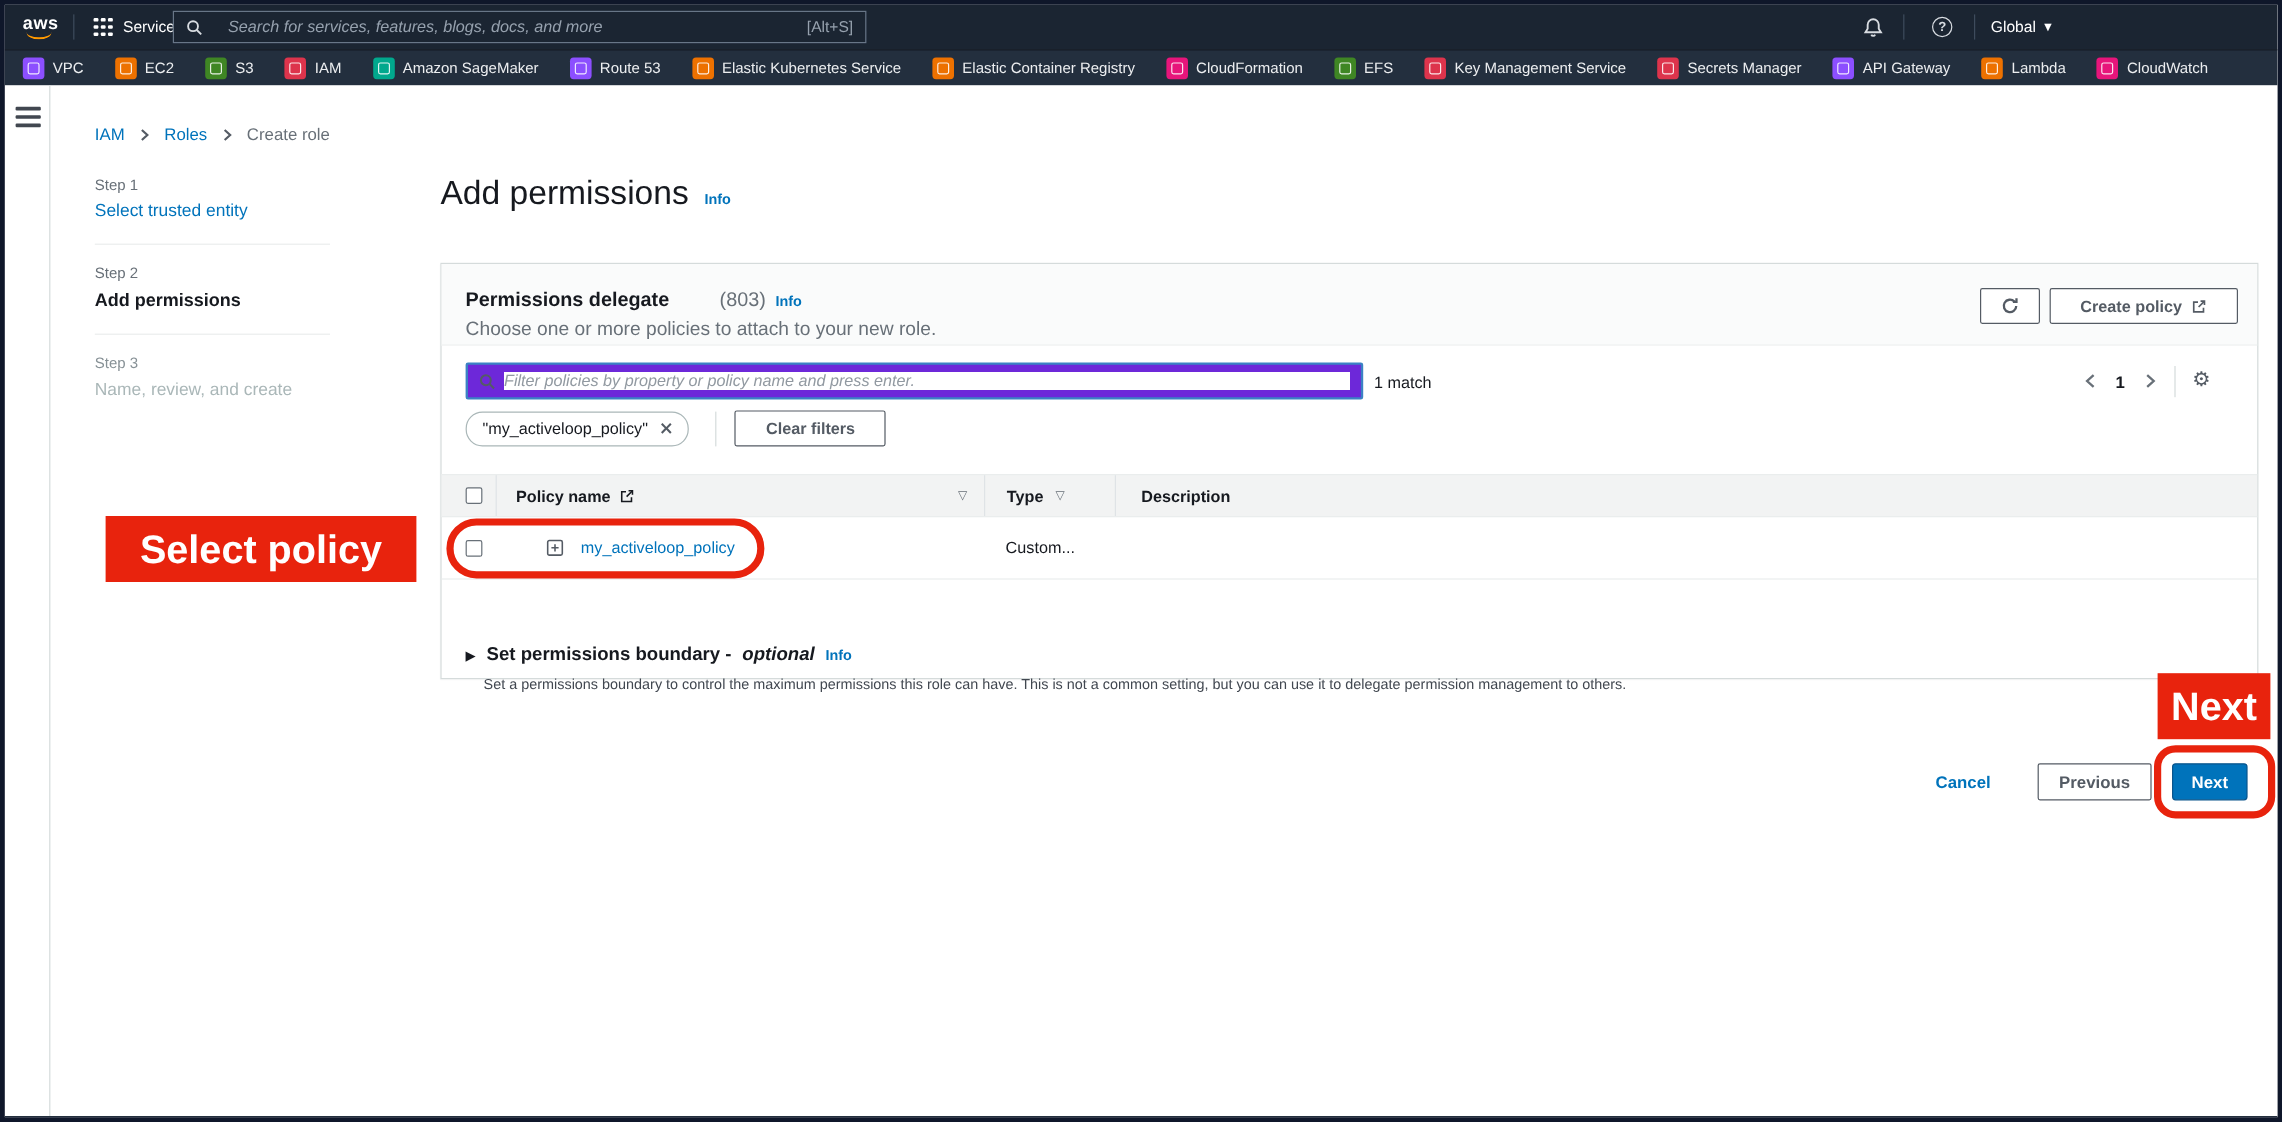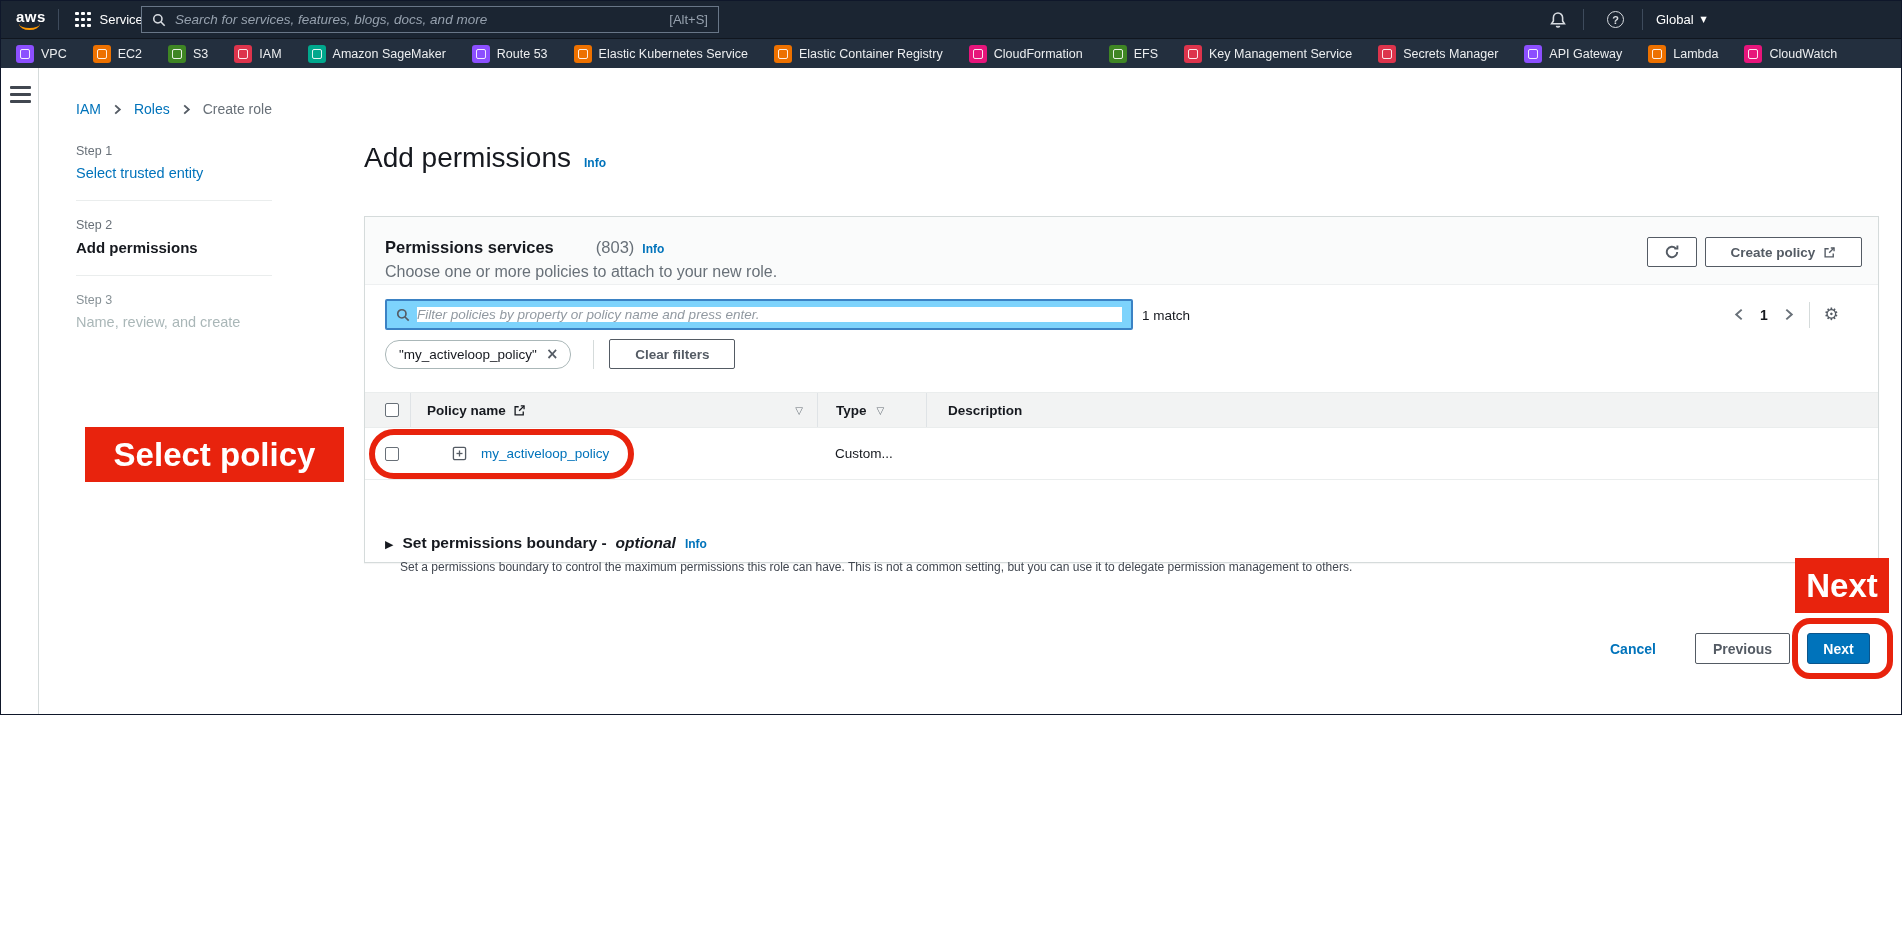"aws" #app { border: 1px solid #0f172a -> 4px solid #0f172a; height: 715px -> 935px }
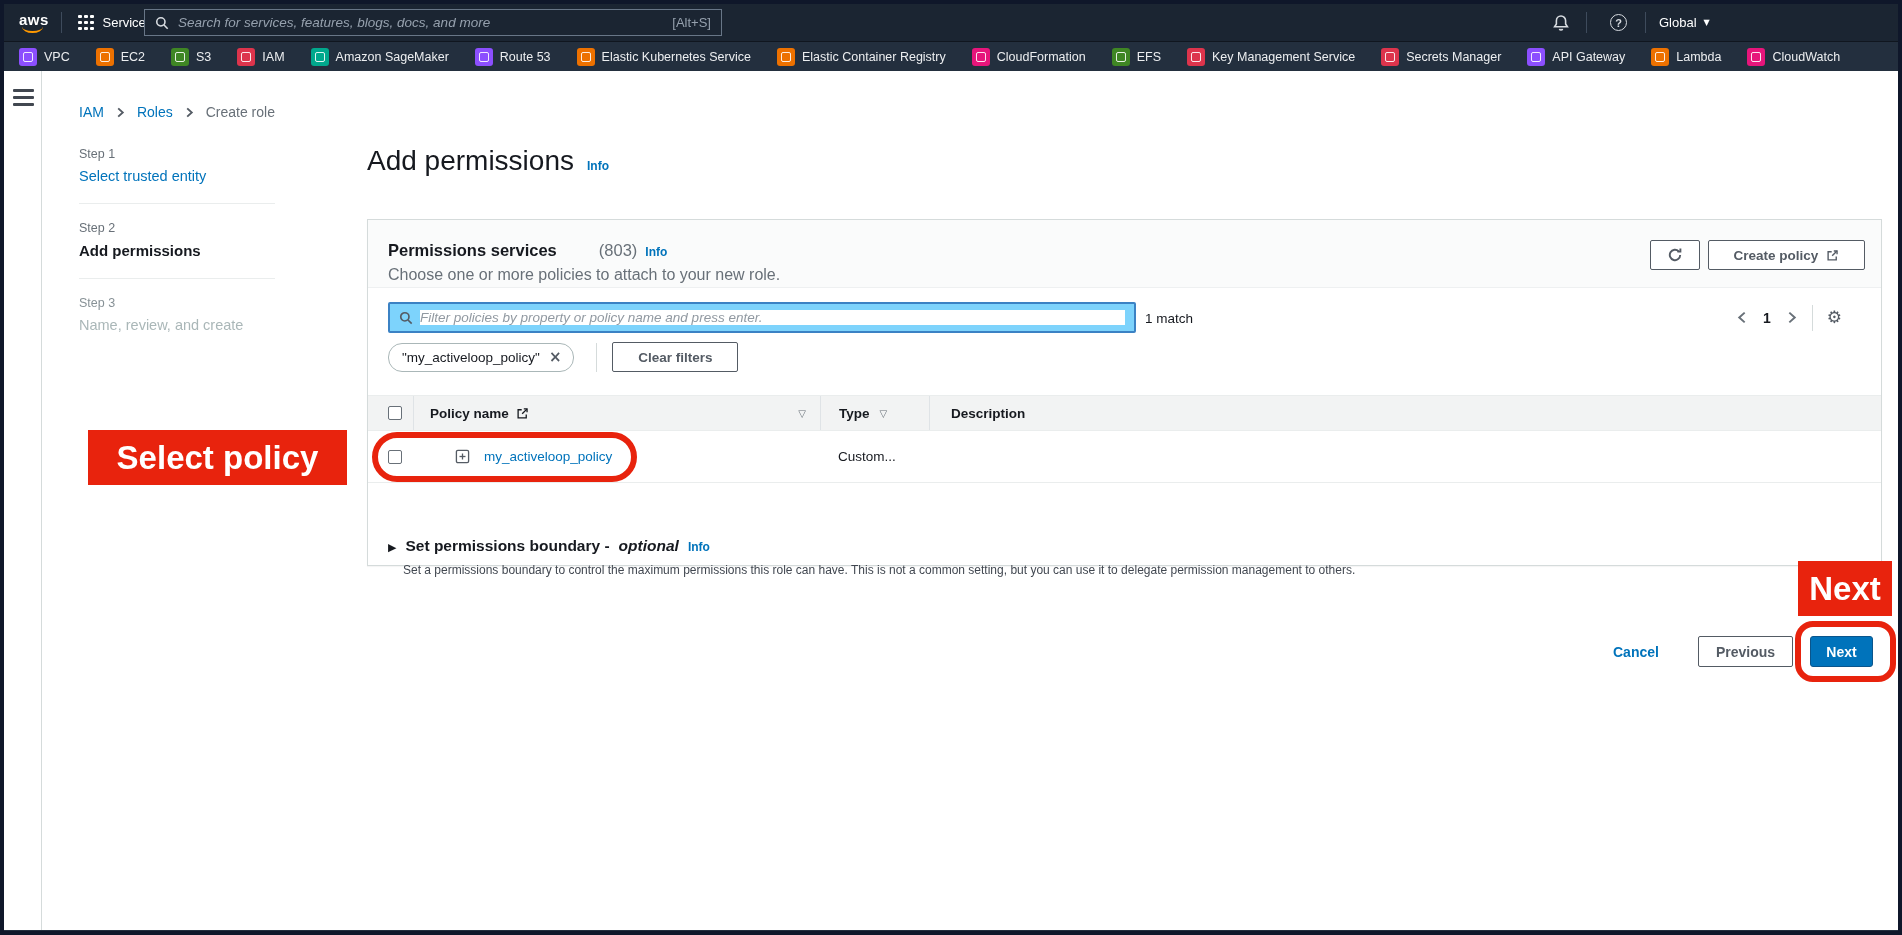"Search for services, features, blogs," .nav-search { gap: 9px -> 21px }
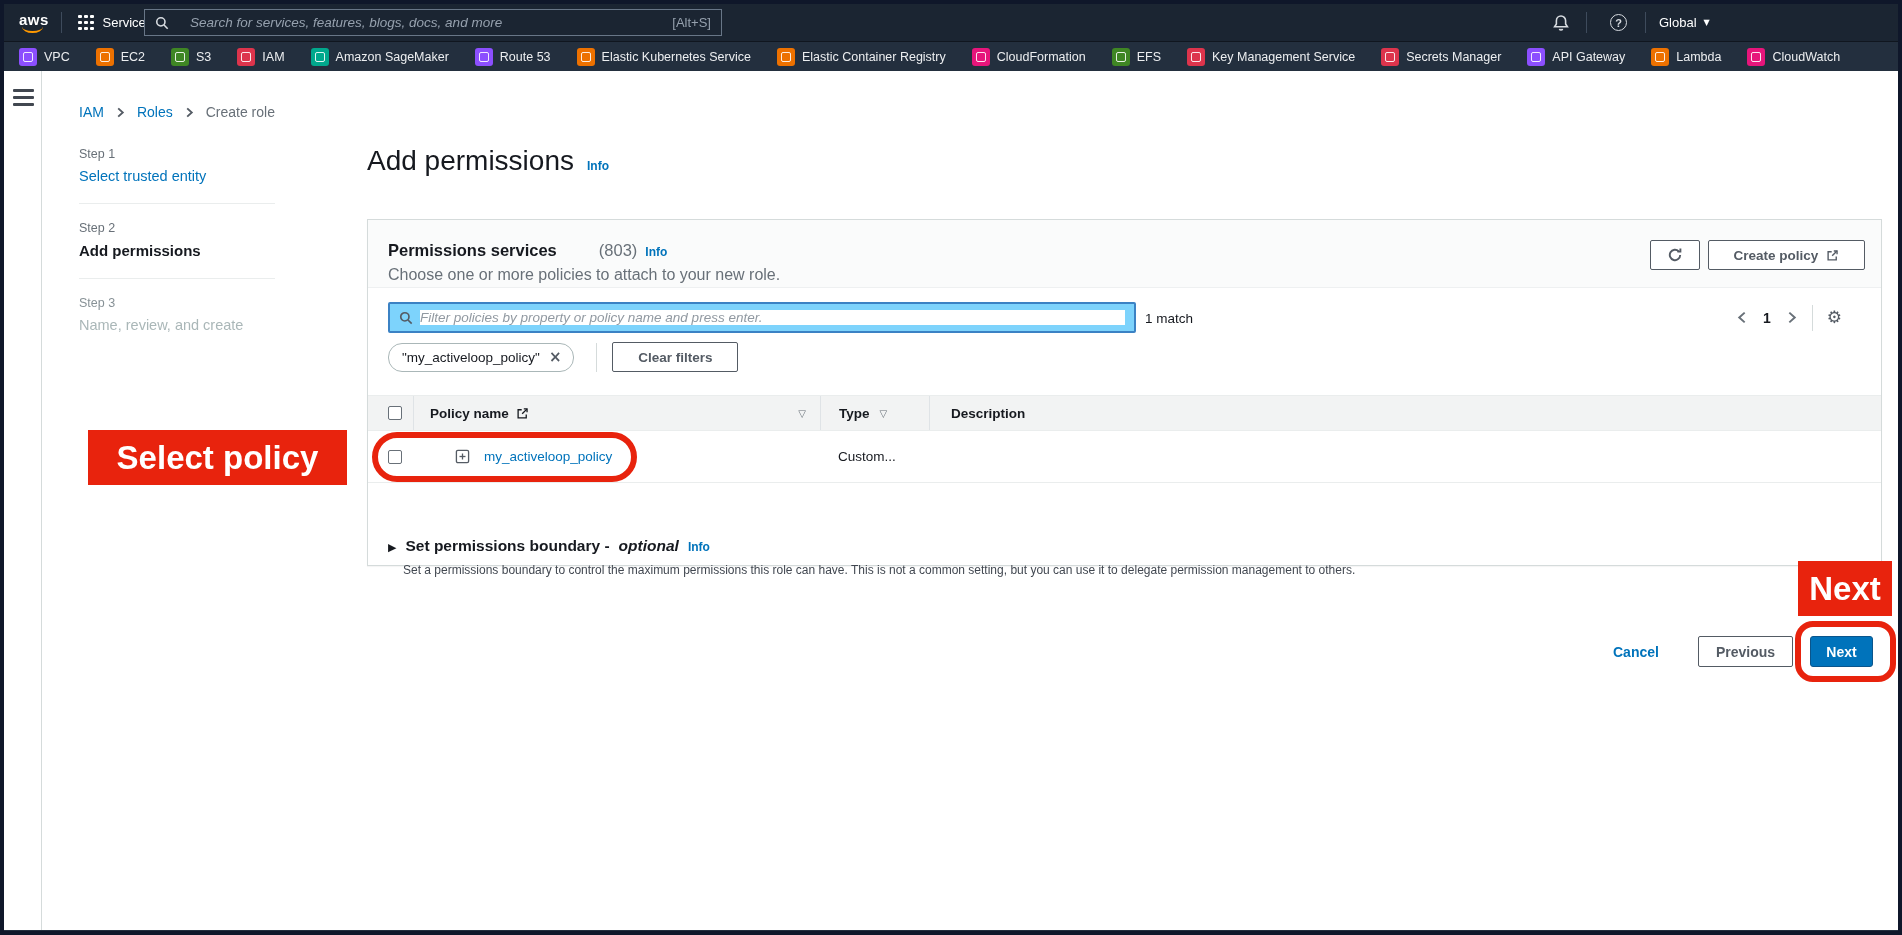"Permissions services" span.card-title { text: services -> delegate }
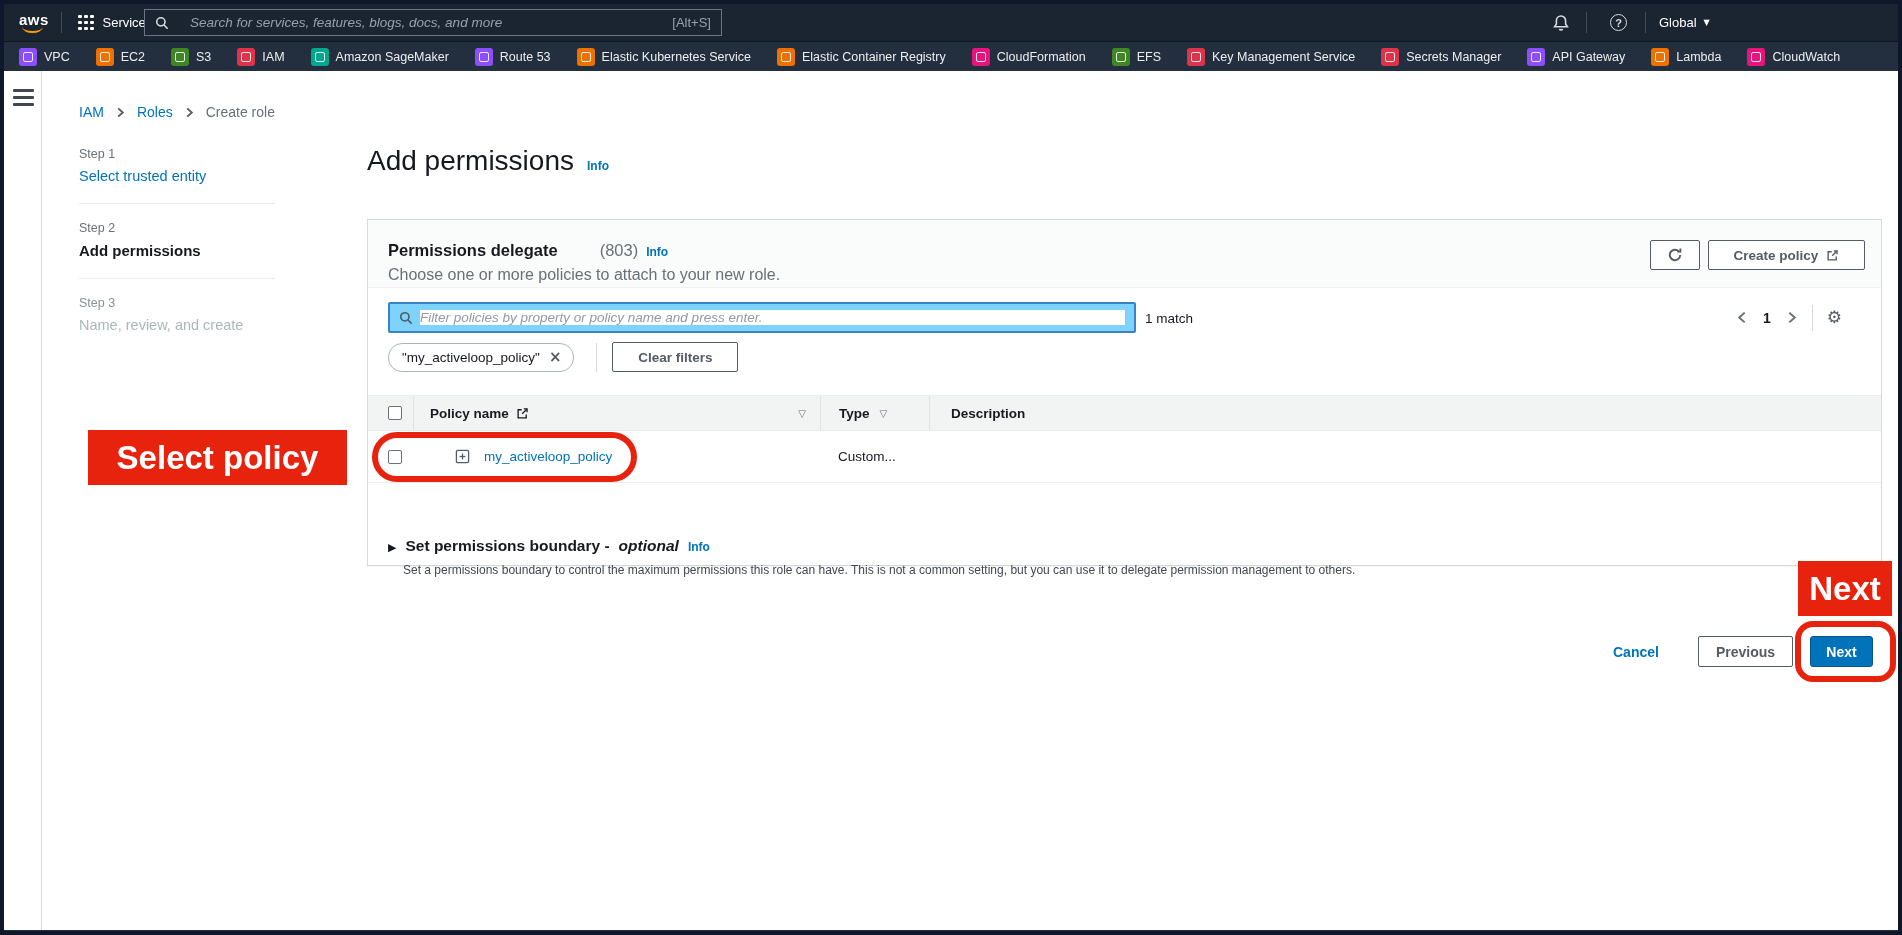"Filter policies by property or" .filter-input { background: #7dd3fc -> #6d28d9 }
